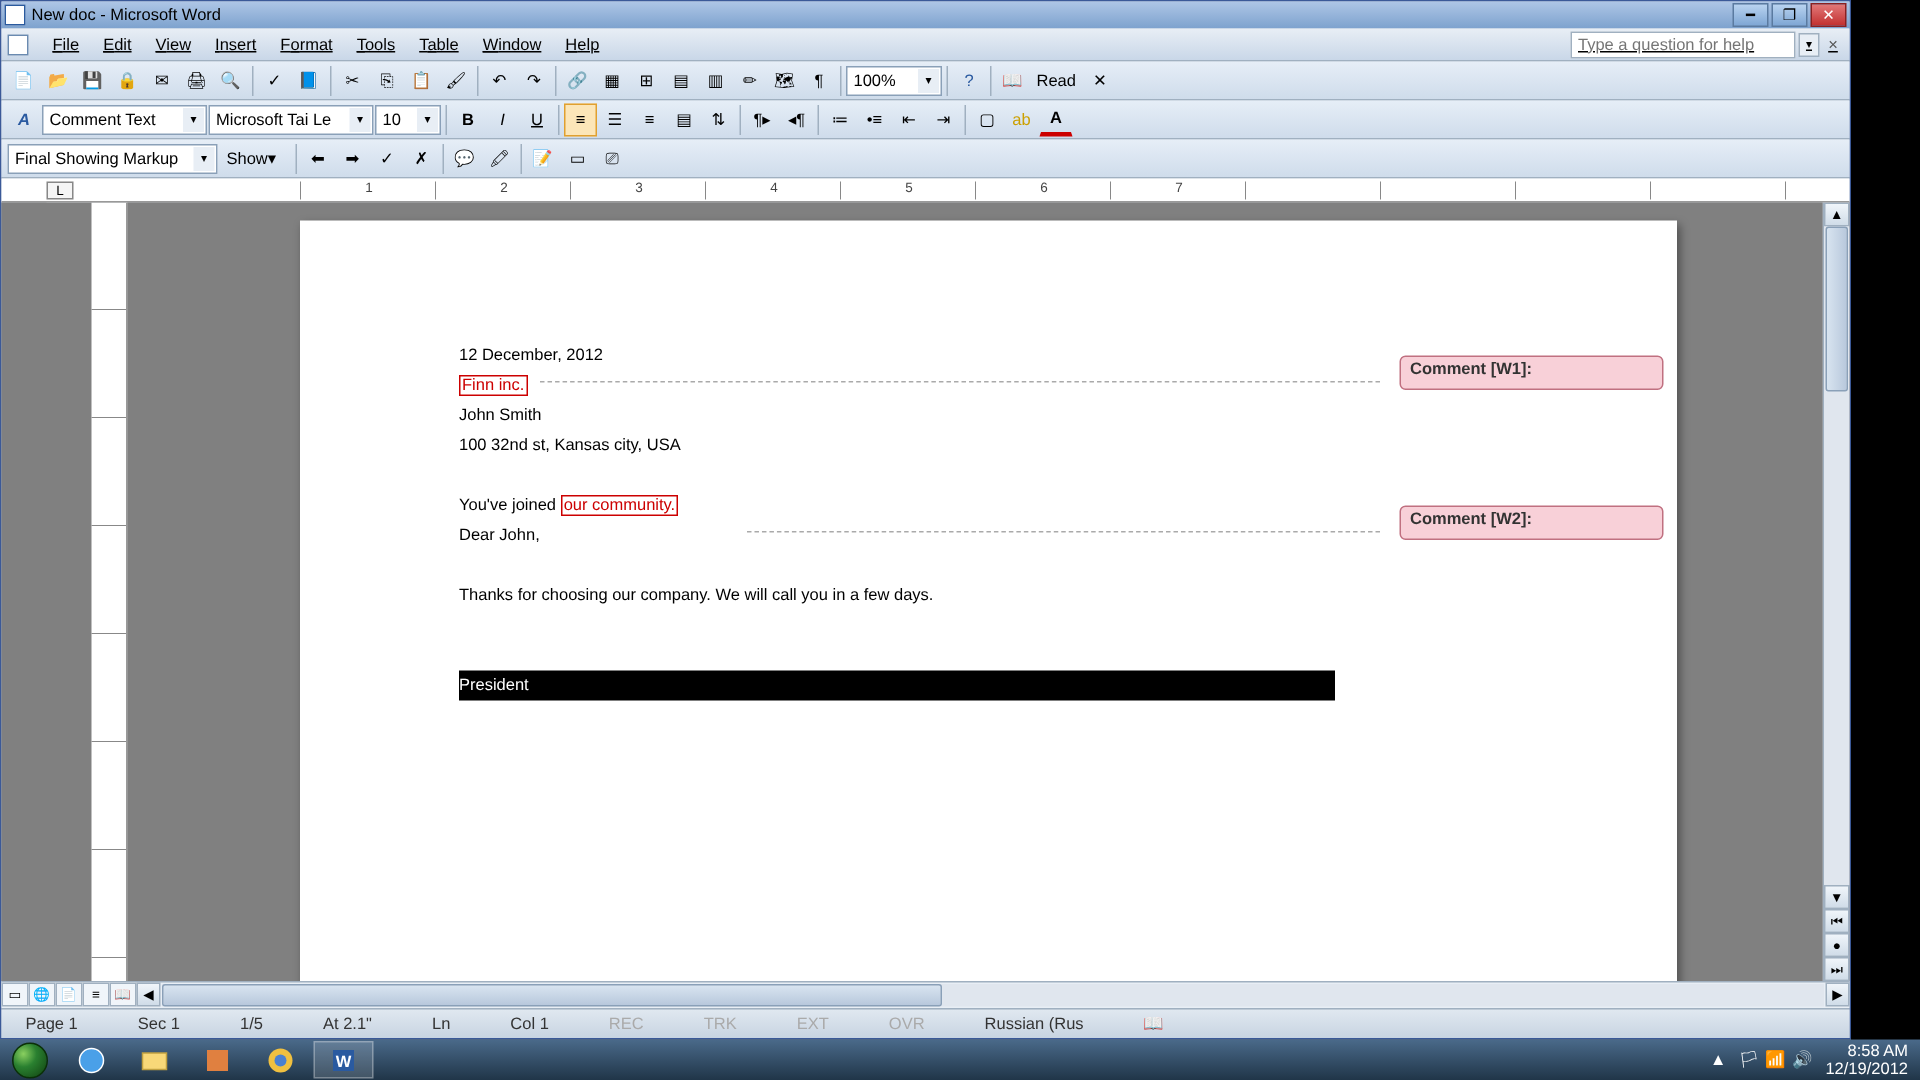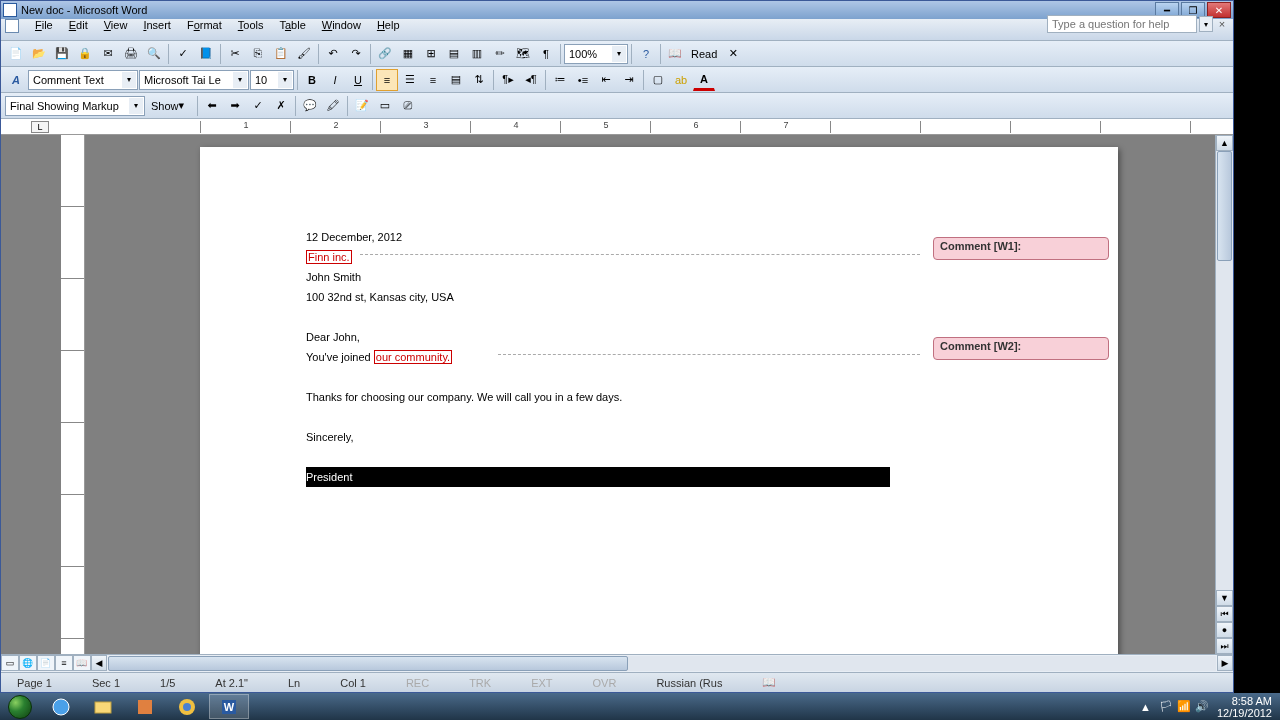"File" .menubar { align-items: flex-end -> center; text-decoration: none -> underline }
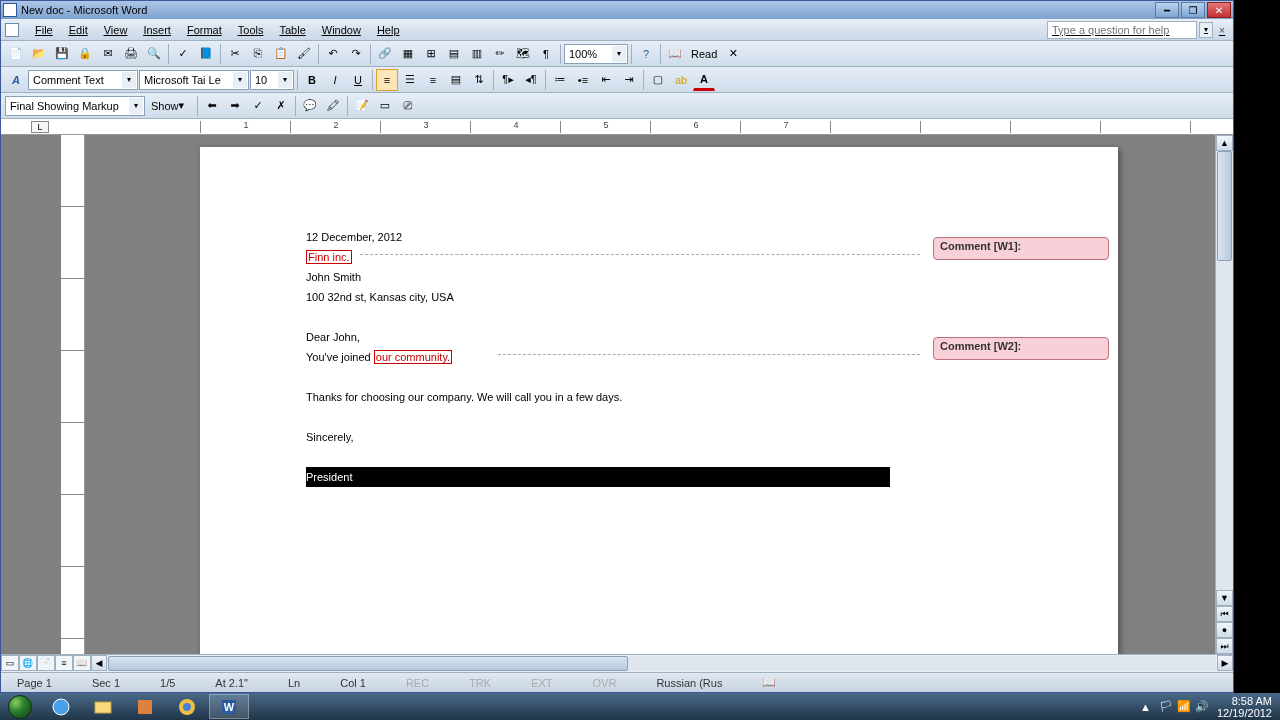"Dear John," div { order: before "You've joined our community." -> after "You've joined our community." }
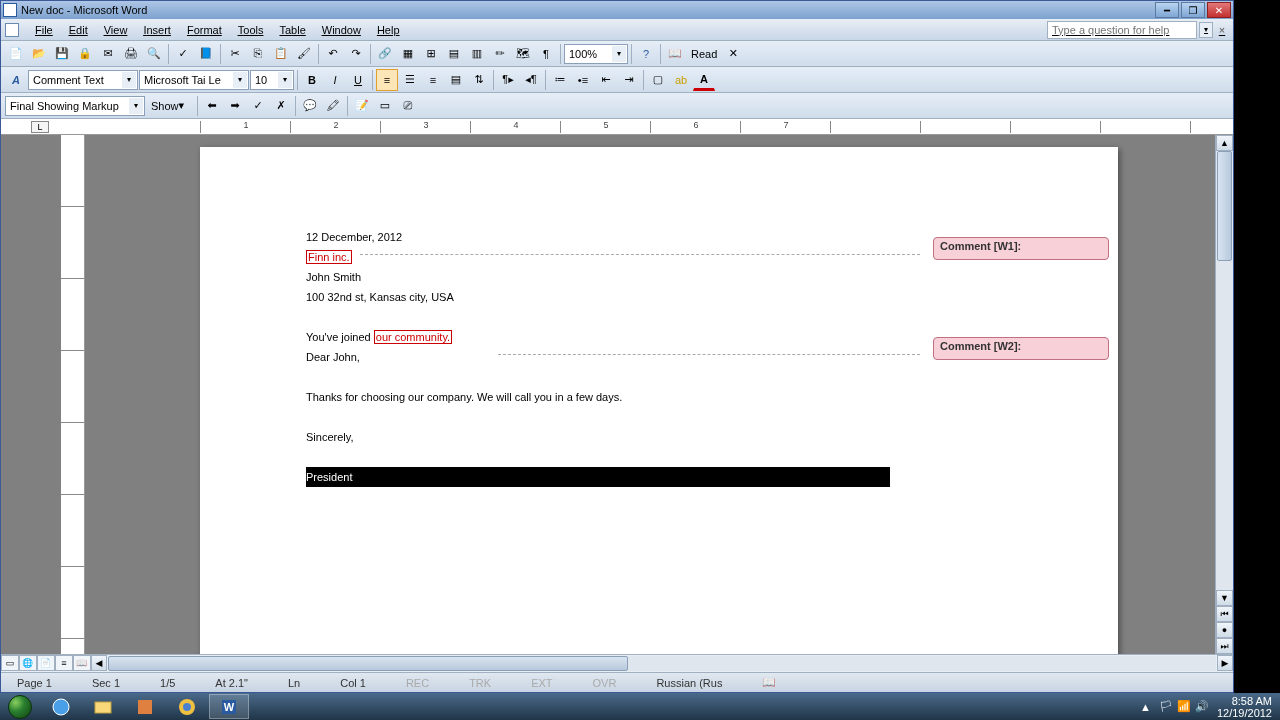"Sincerely," div { html: <div>Sincerely,</div> -> none }
